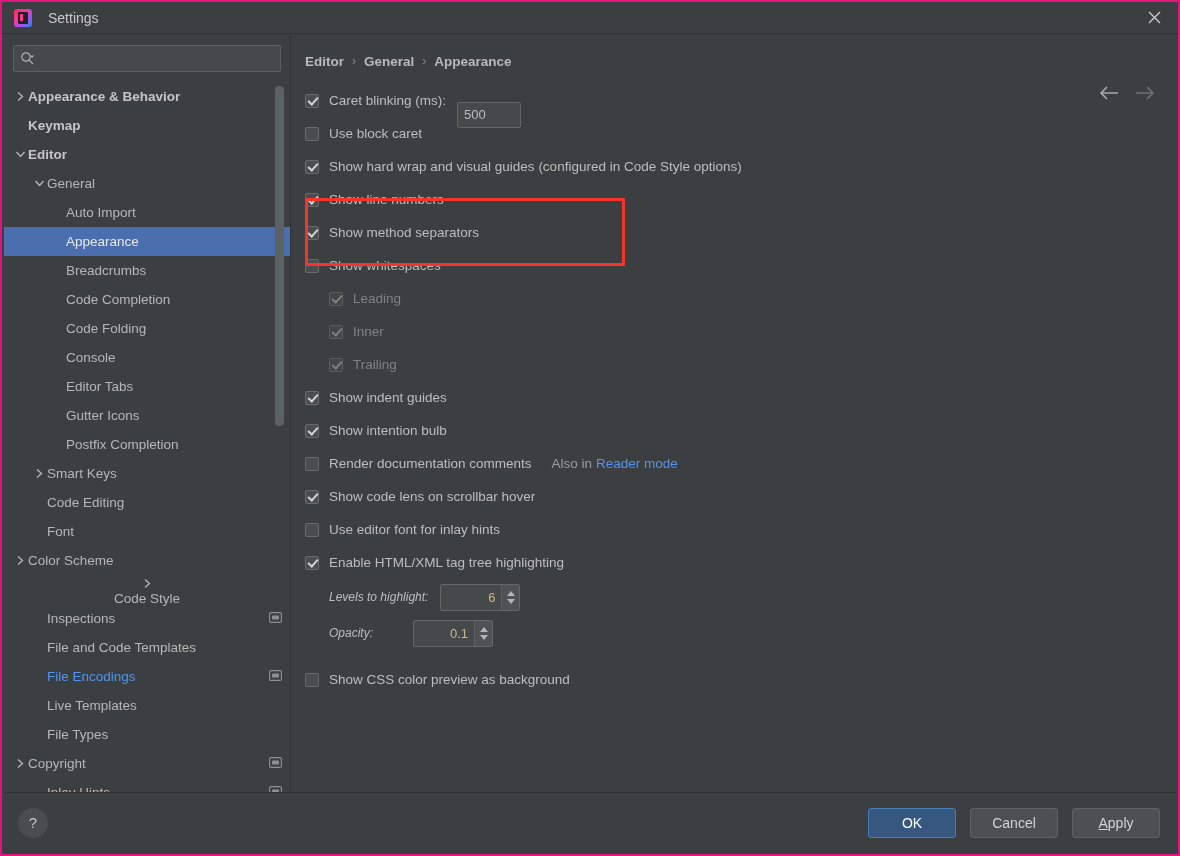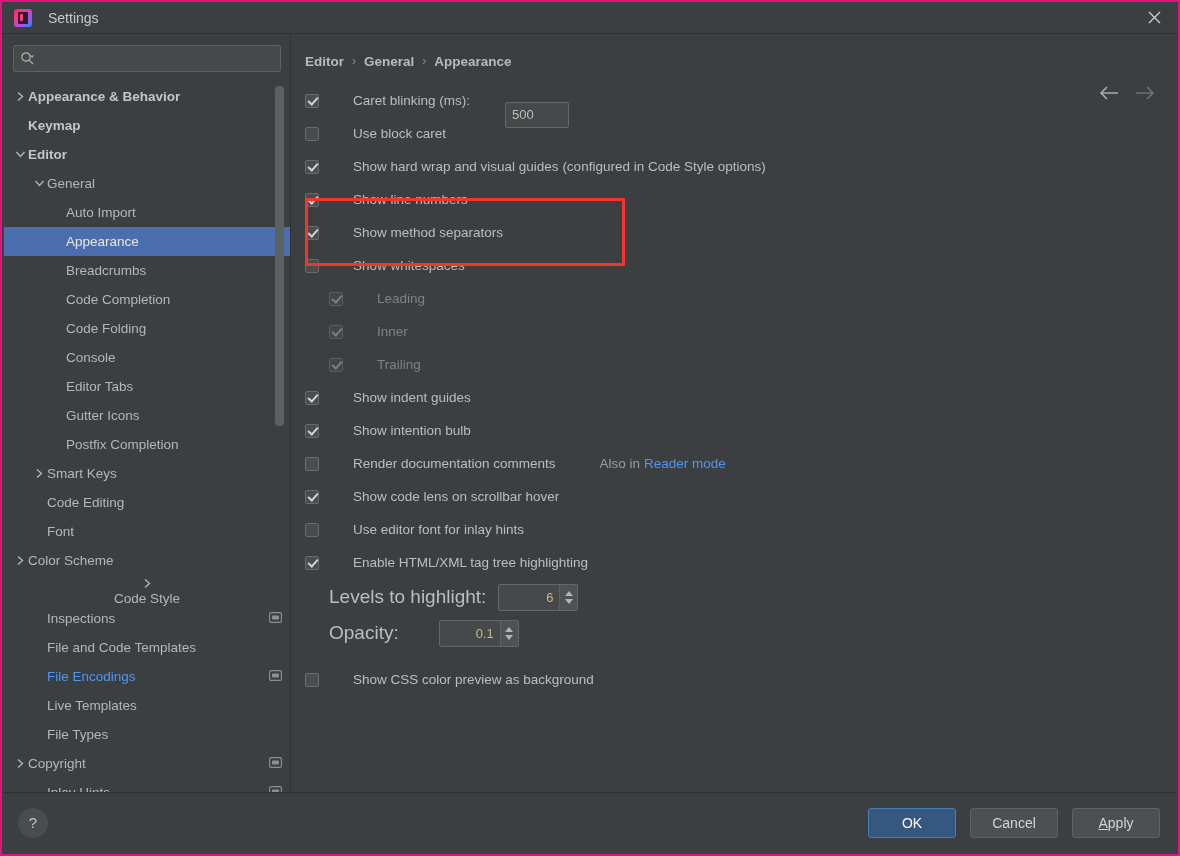"Caret blinking (ms):" .row { gap: 24px -> none }
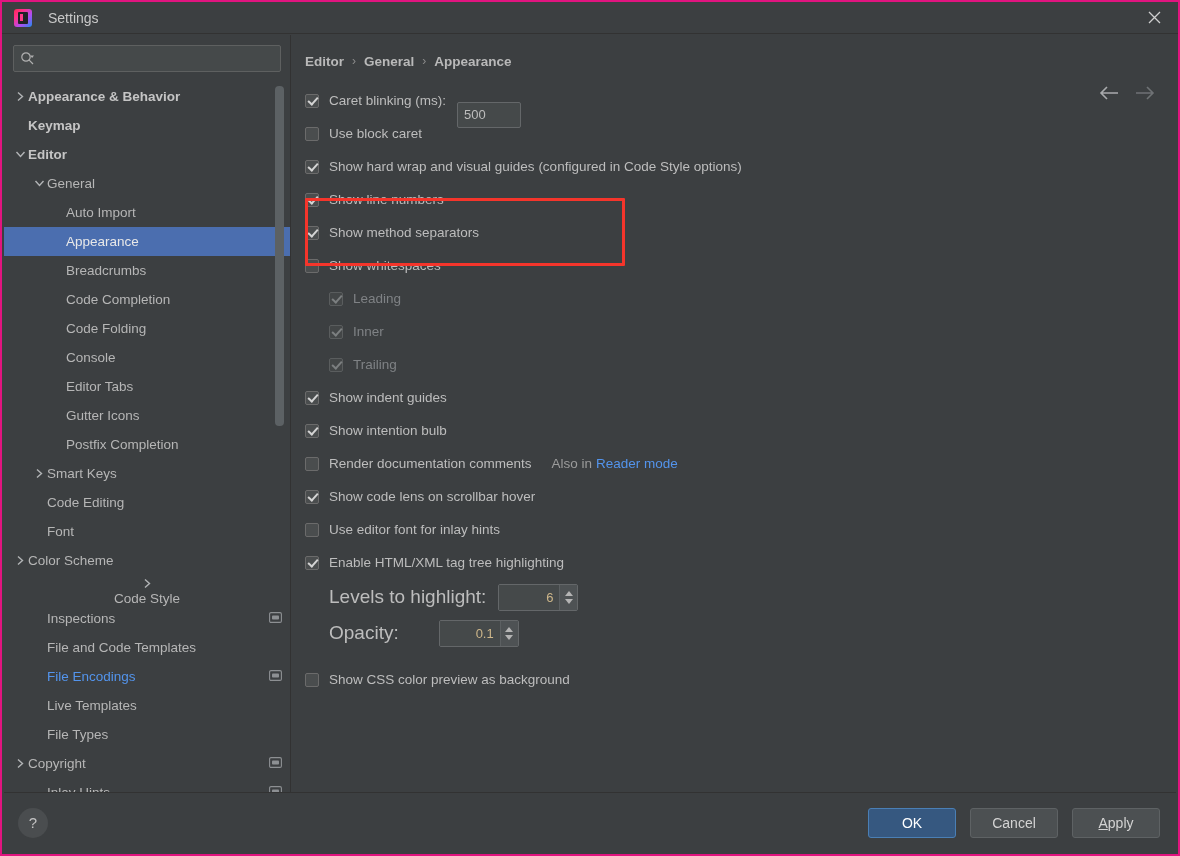"Levels to highlight:" .labeled-row .lbl { font-size: 19px -> 12px; font-style: none -> italic }
